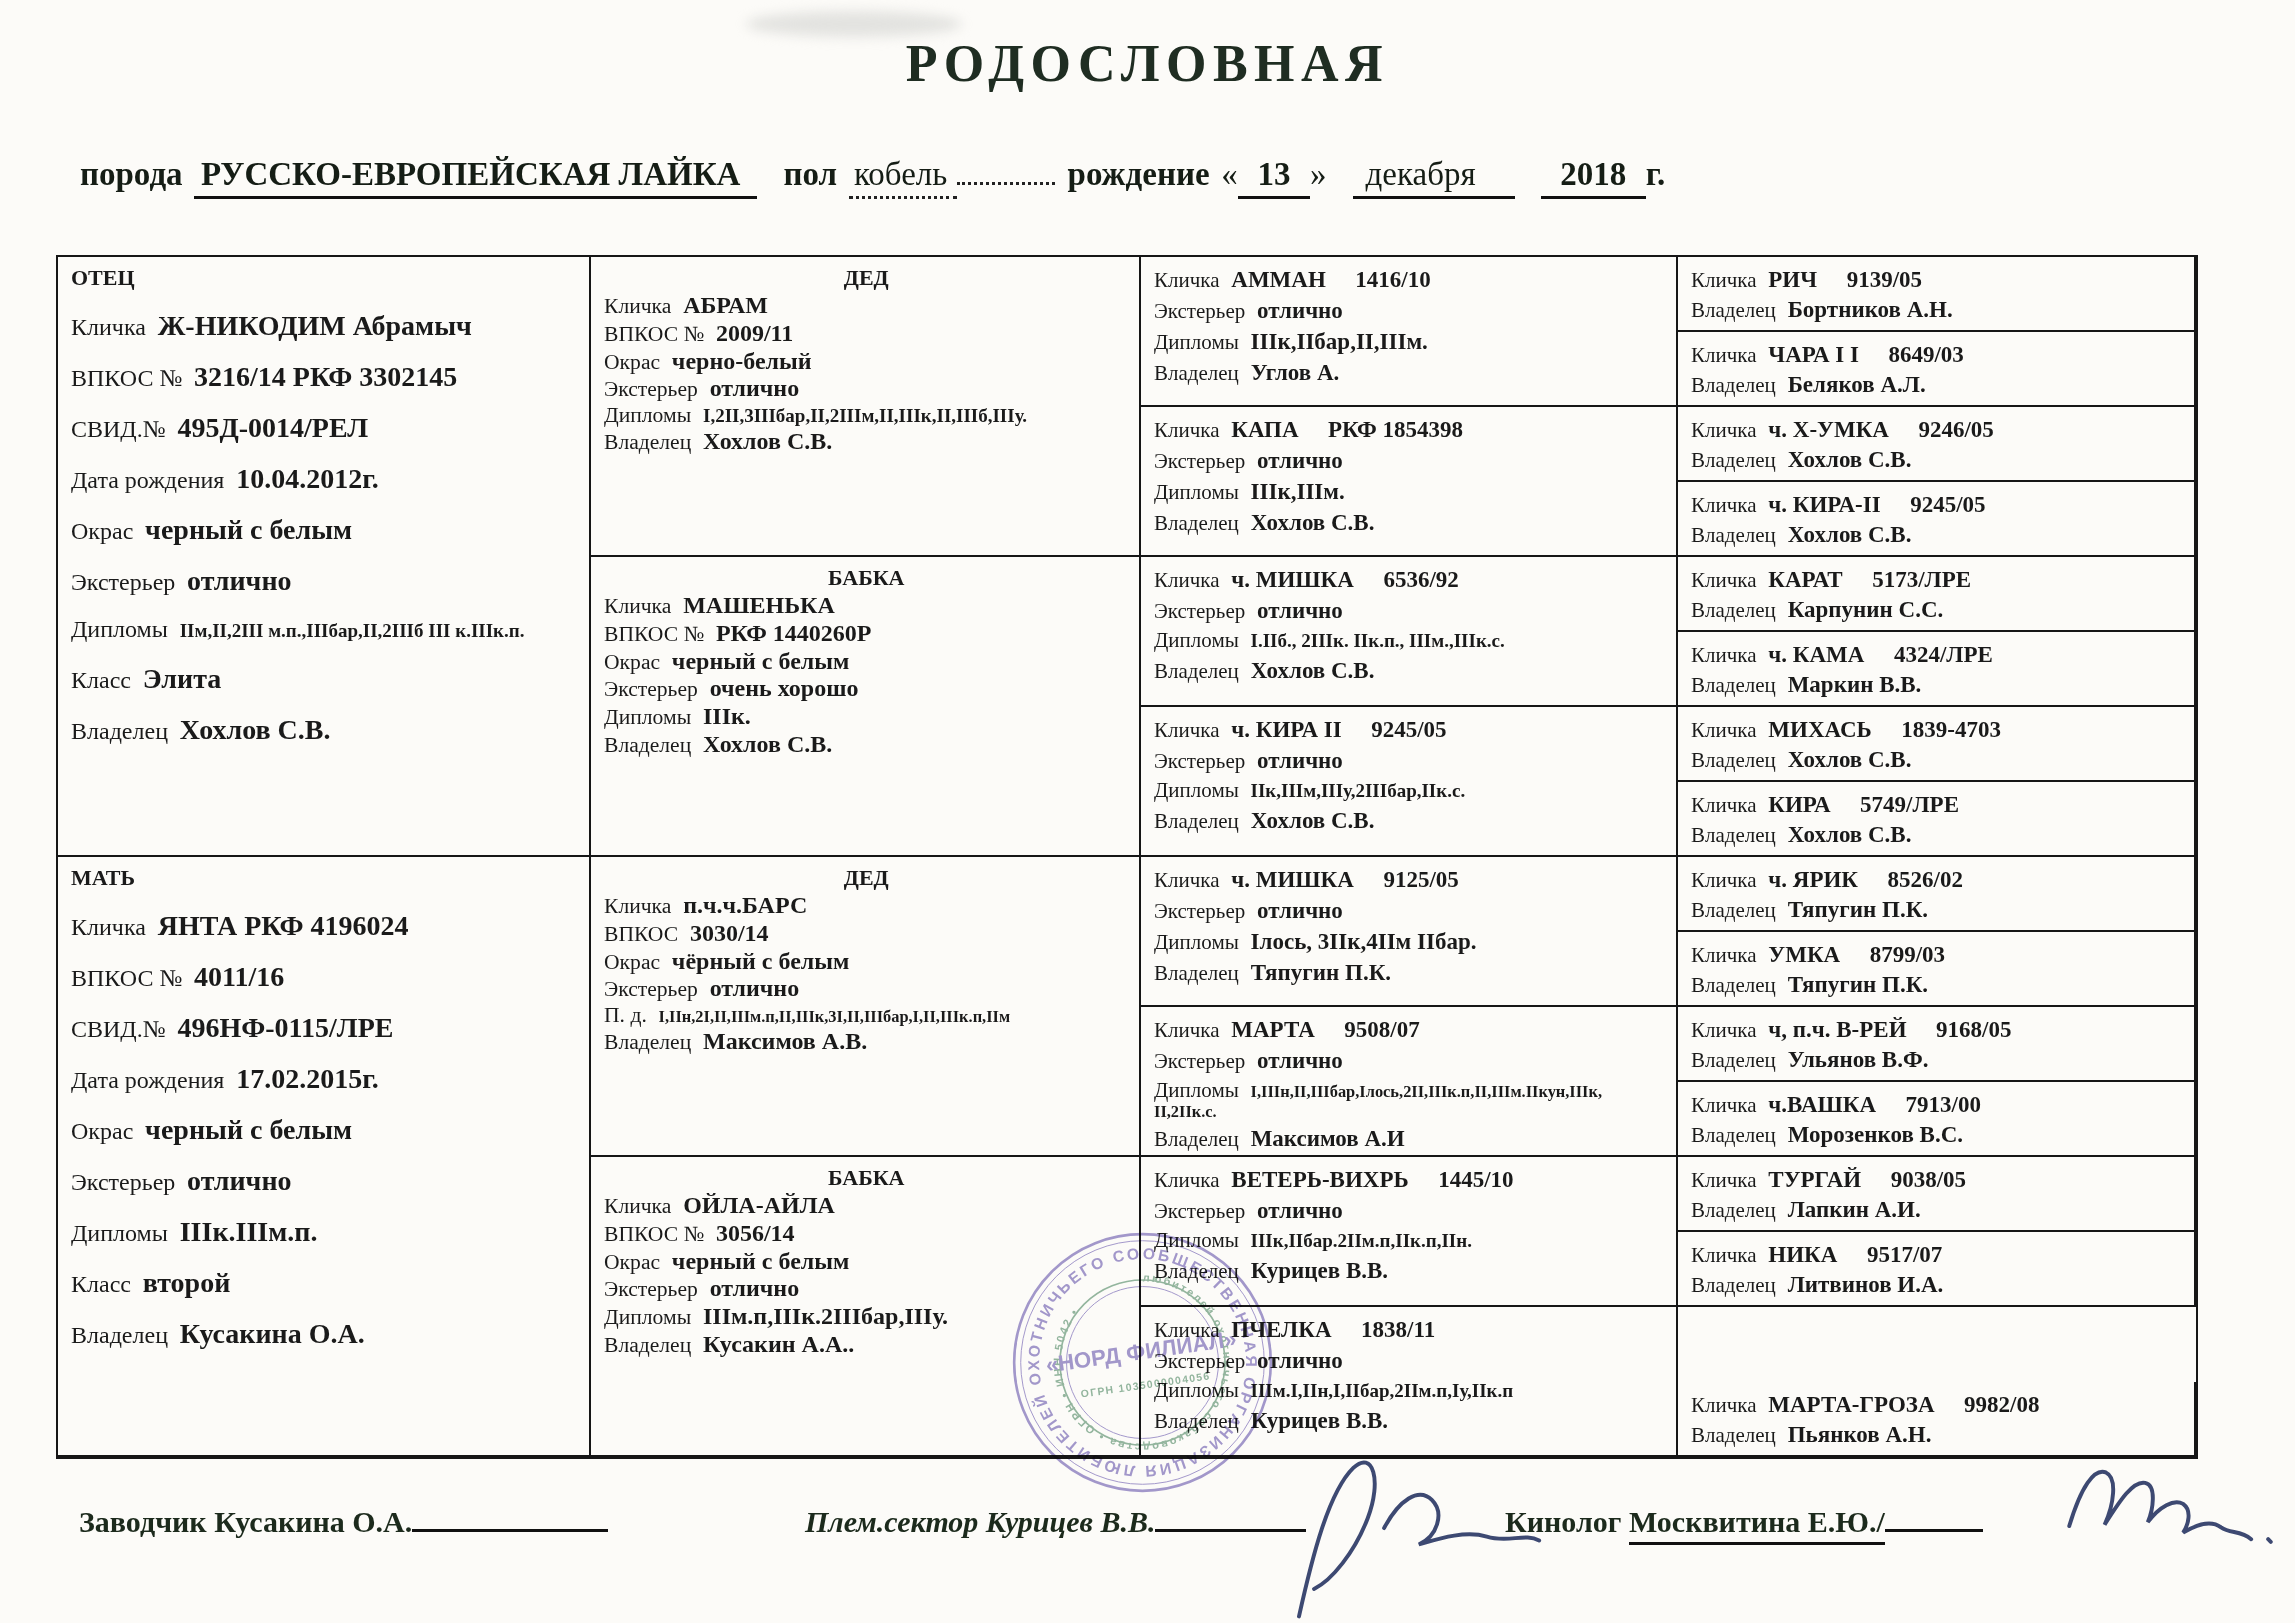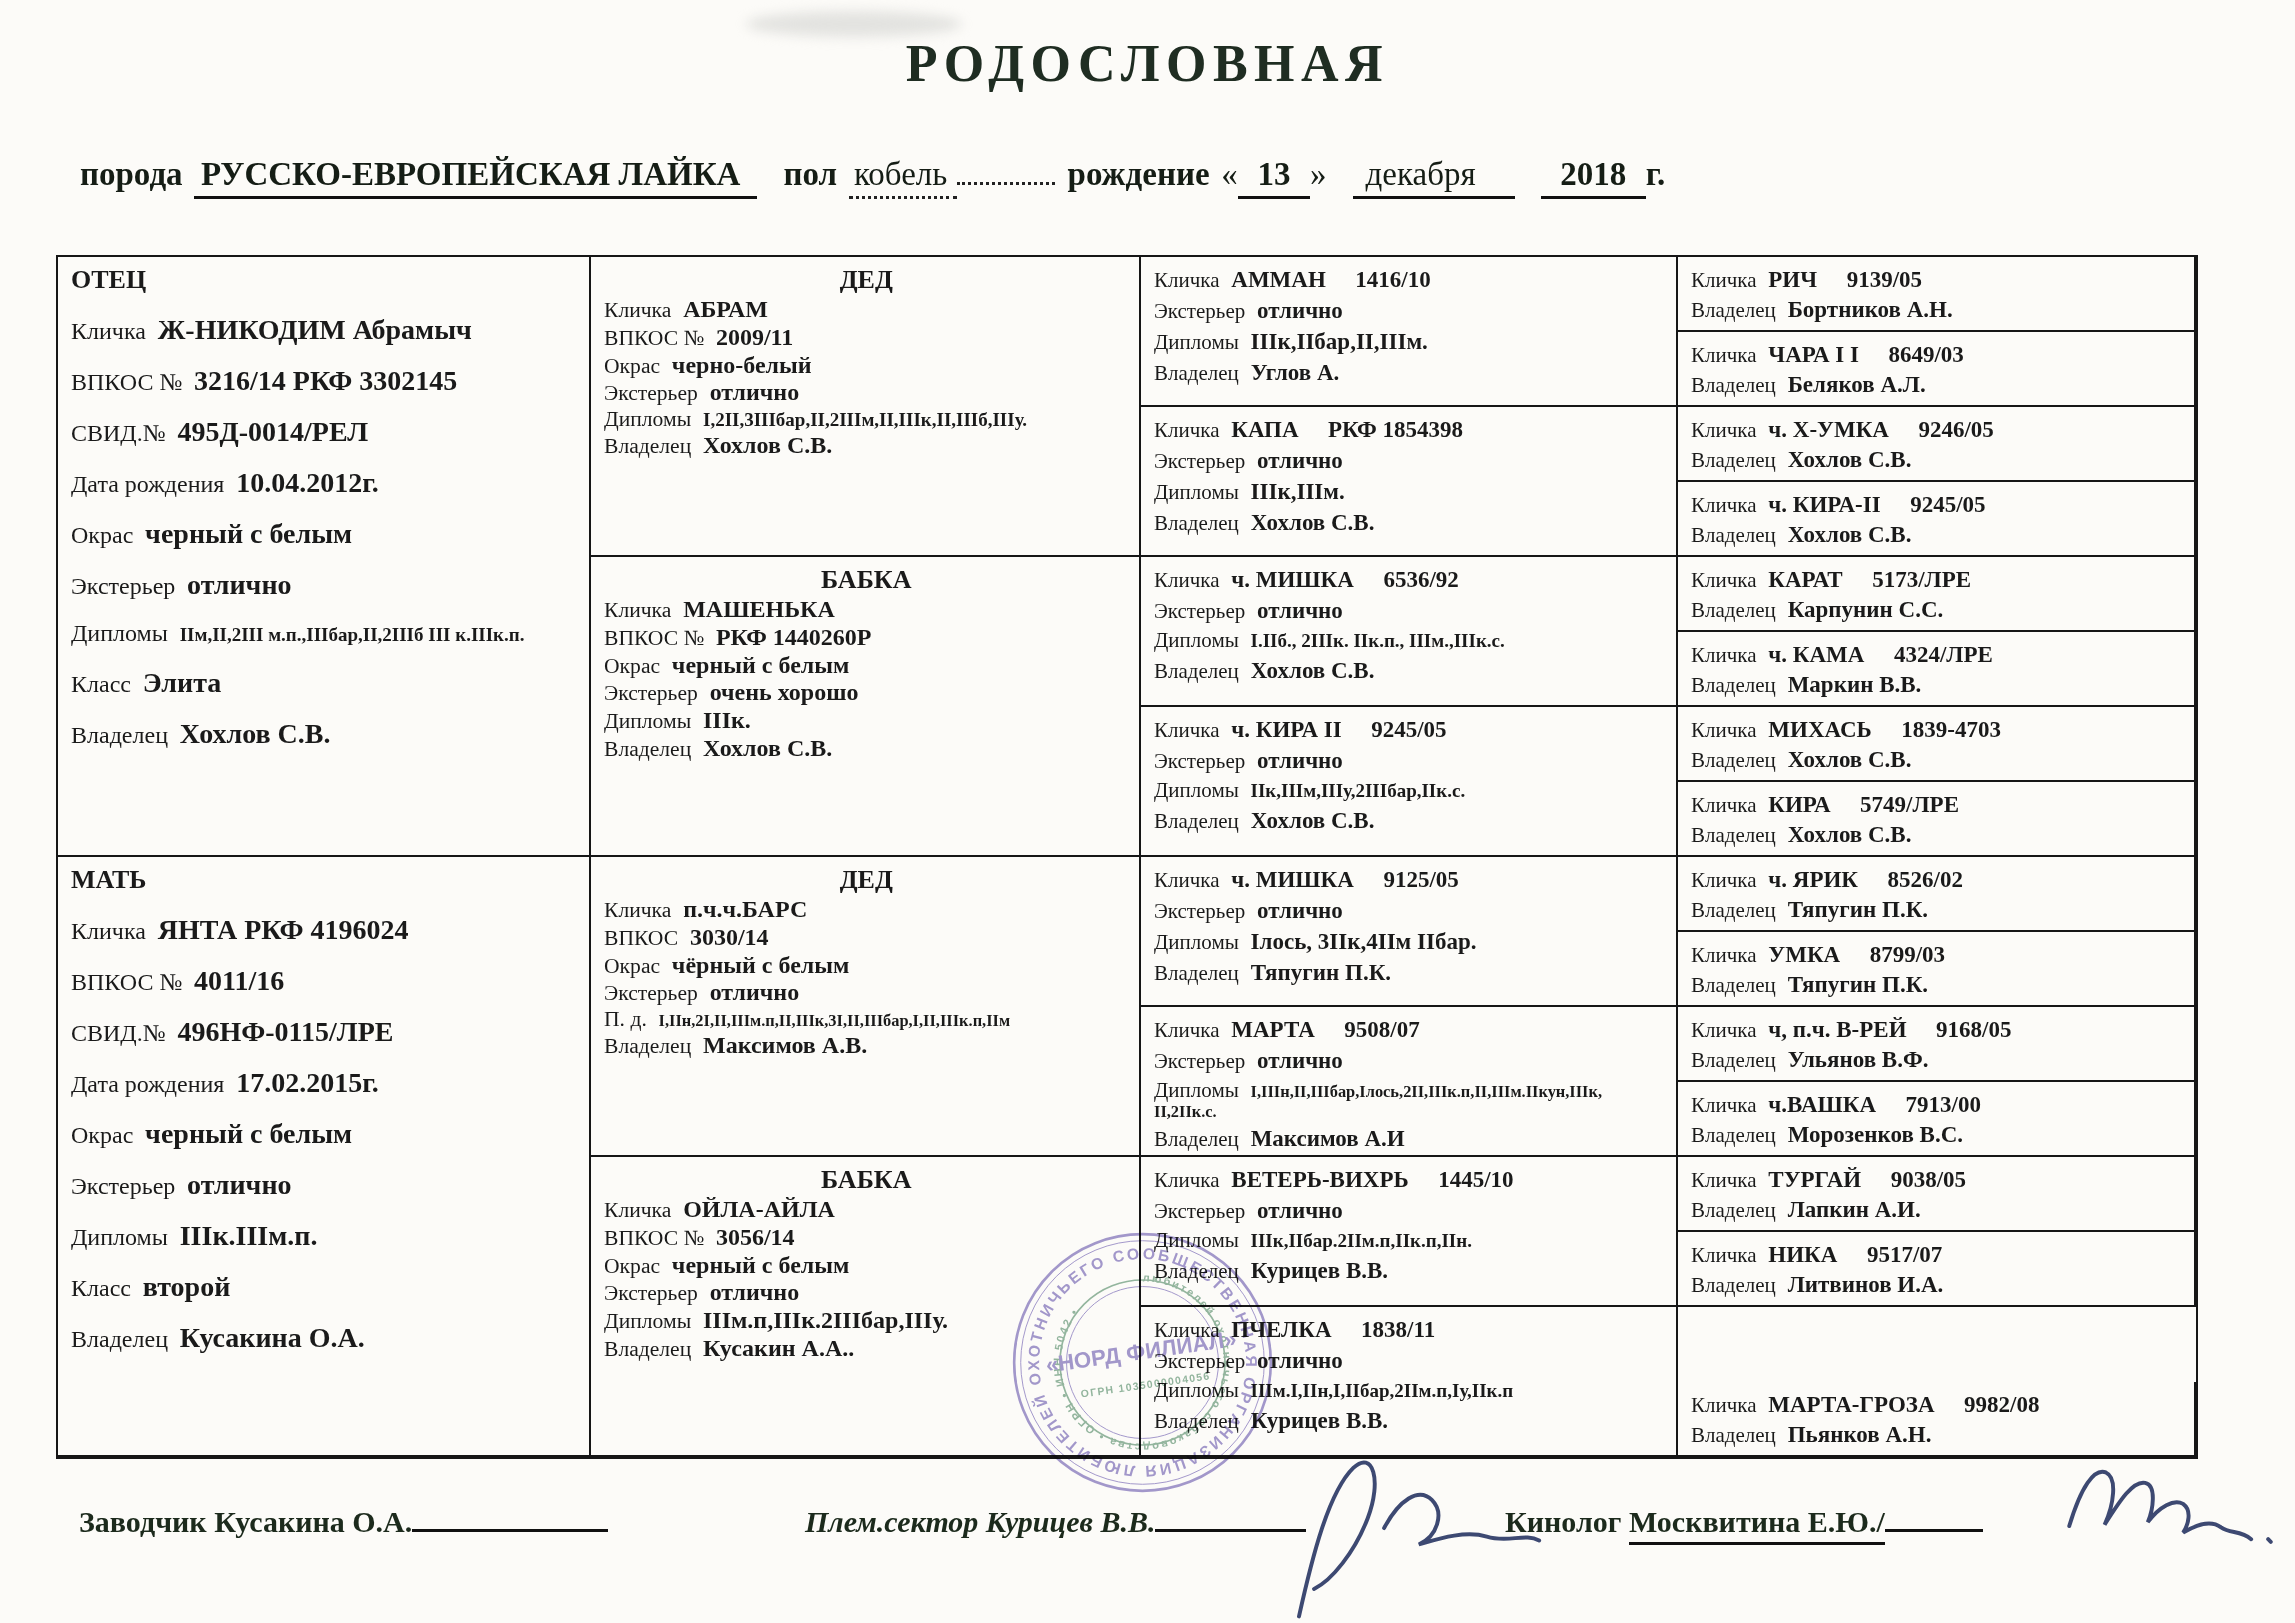"ОТЕЦ" .cell-header { font-size: 26px -> 22px }
